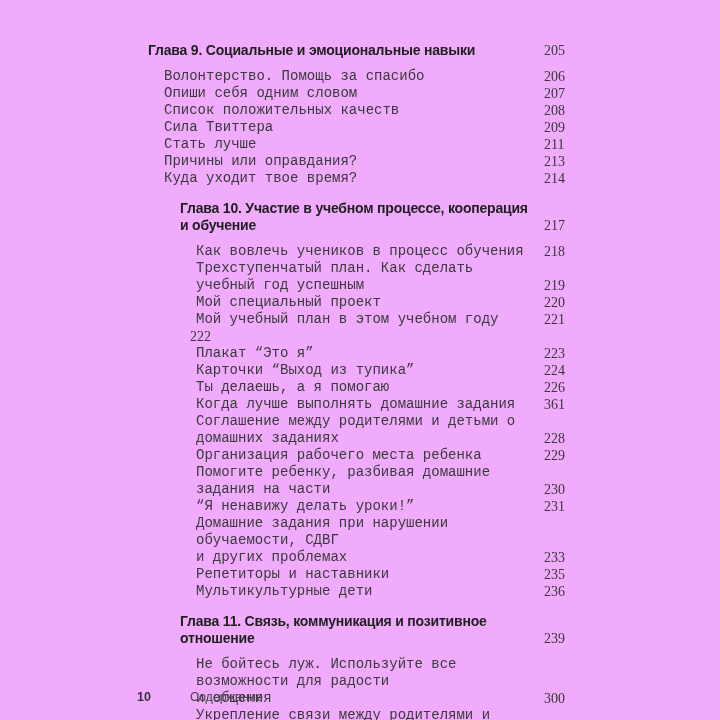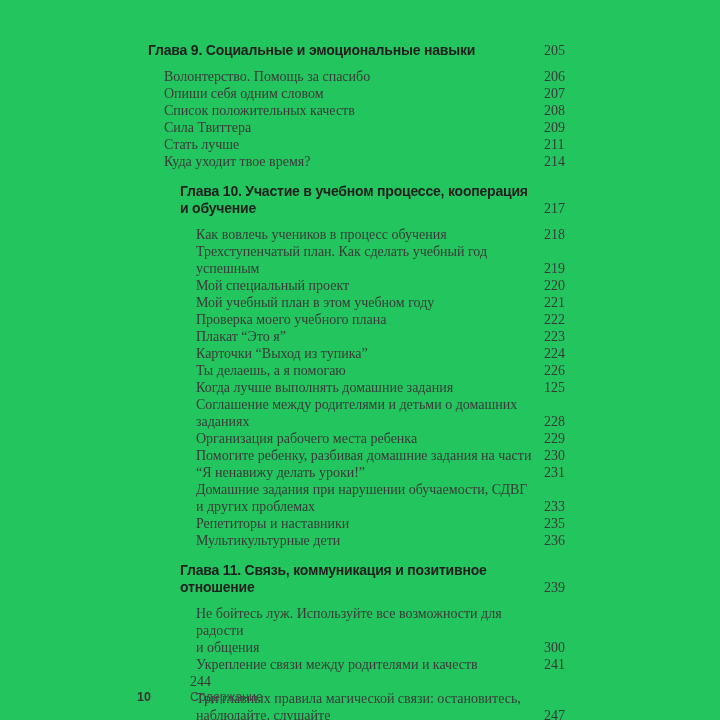"Глава 9. Социальные и эмоциональные" .page { background: #22c55e -> #f0abfc }
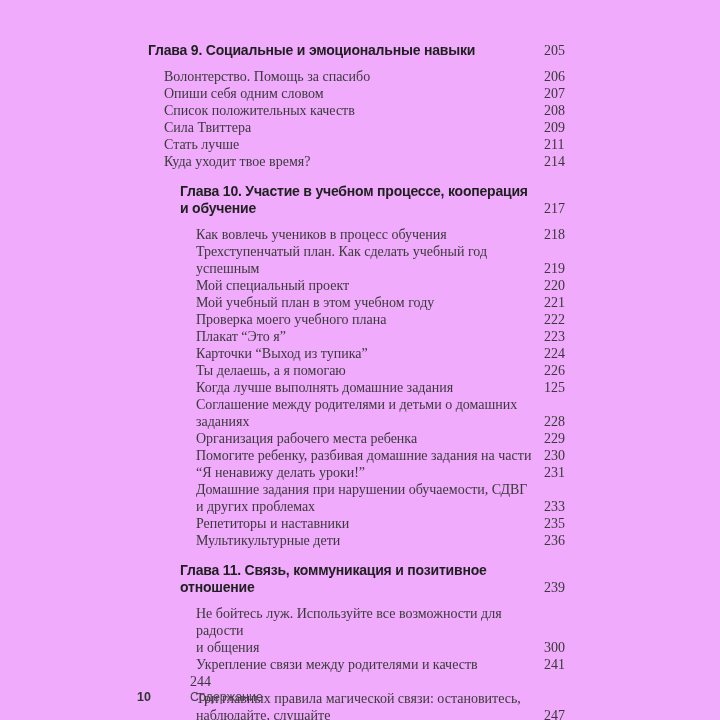"Волонтерство. Помощь за спасибо" .entry-row .title { font-family: Liberation Serif, serif -> Liberation Mono, monospace }
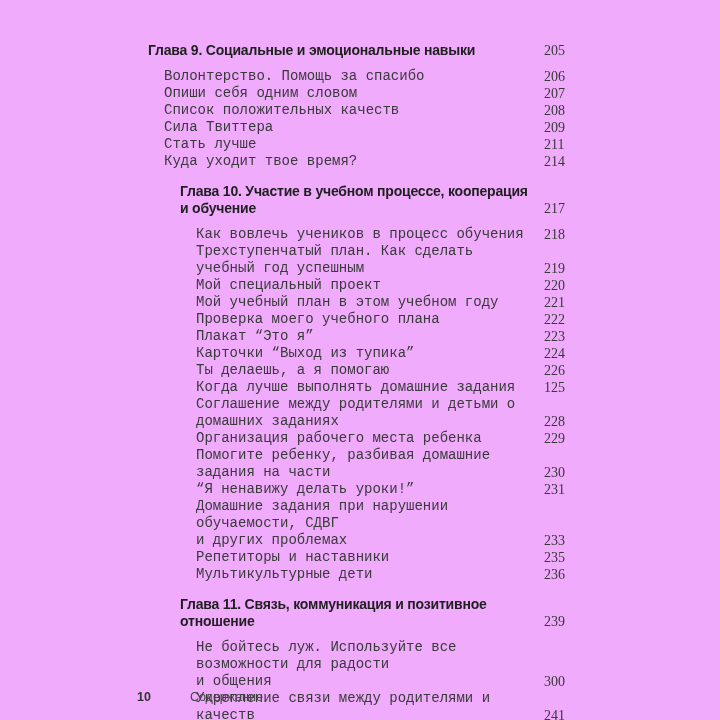"Причины или оправдания?" div.row { html: none -> <div> <span>Причины или оправдания?</span> <span>213</span> </div> }
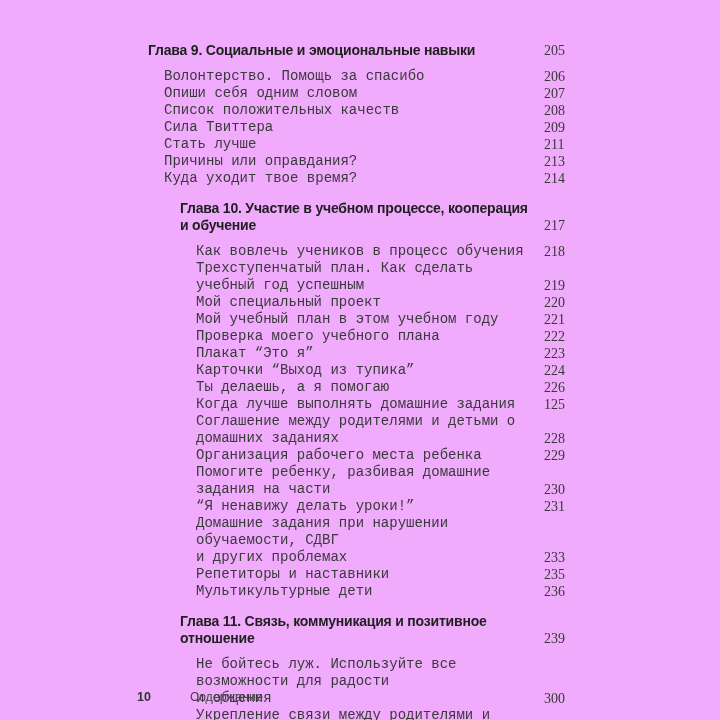"Проверка моего учебного плана" span.title { html: <span>Проверка моего учебного плана</span> -> none }
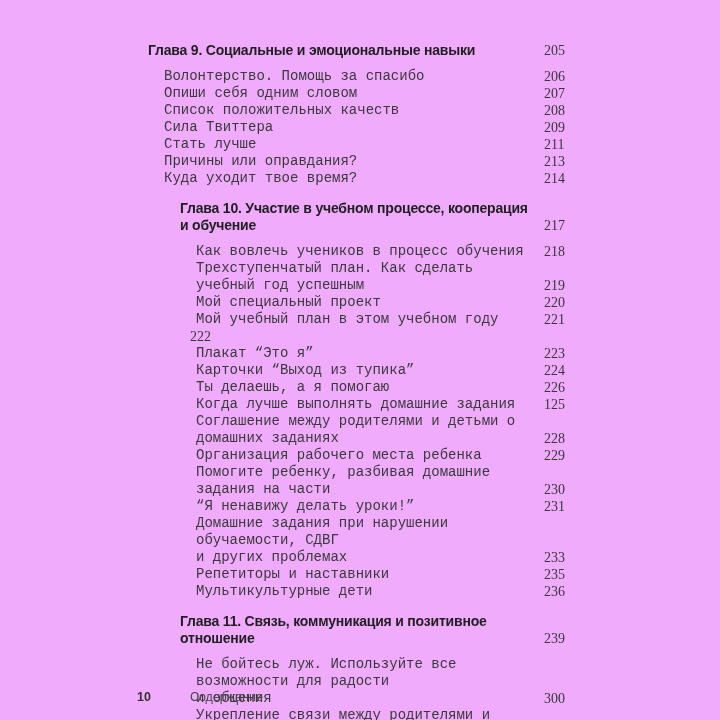"125" span.pgnum { text: 125 -> 361 }
